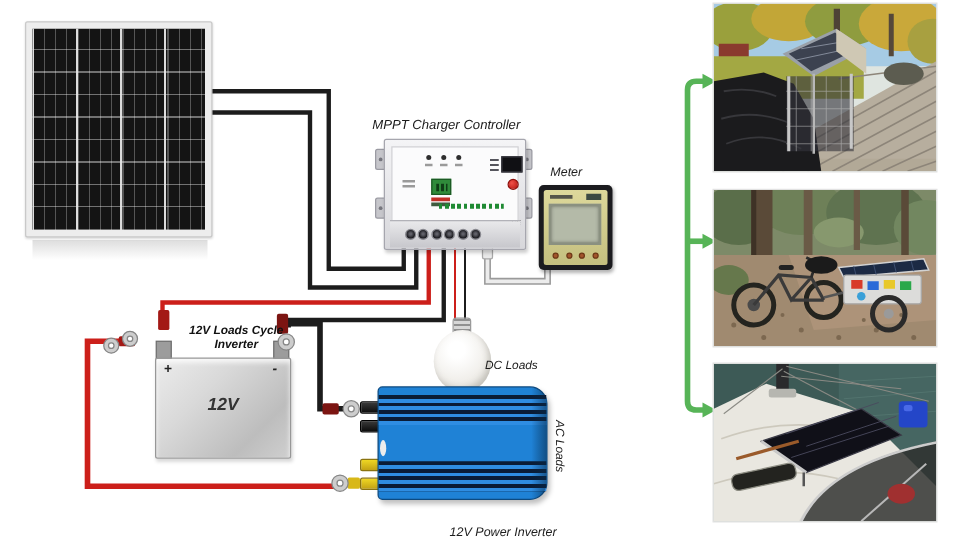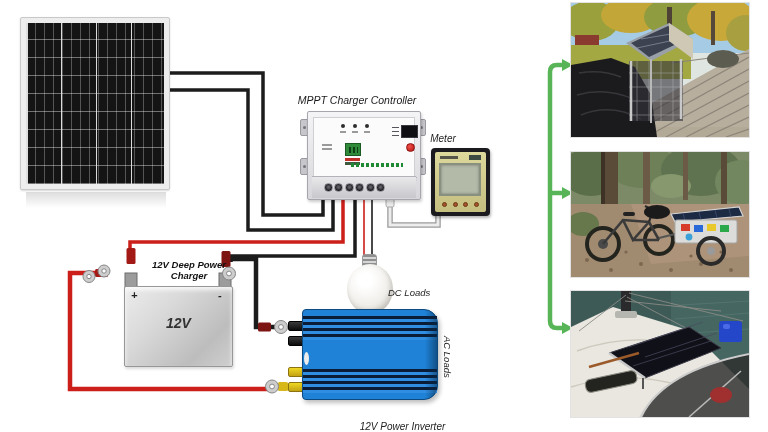"Meter" .meter-label { left: 421px -> 431px }
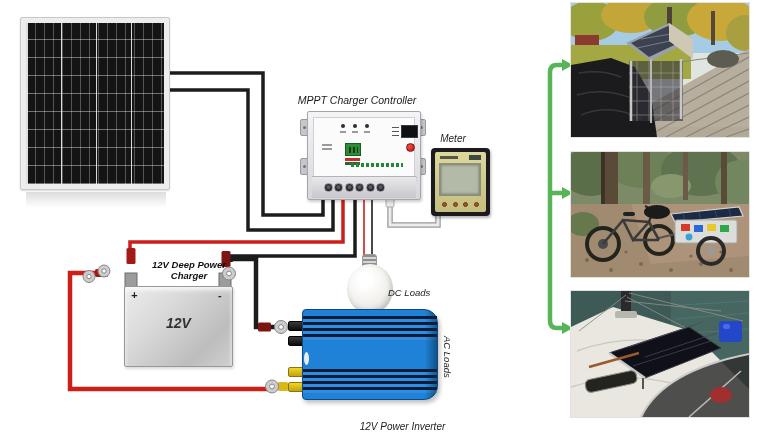"12V Deep Power" span { text: Deep Power -> Loads Cycle }
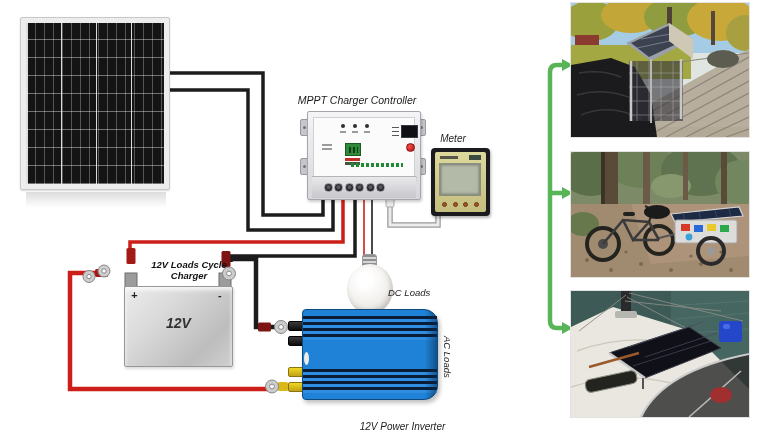"Charger" span { text: Charger -> Inverter }
